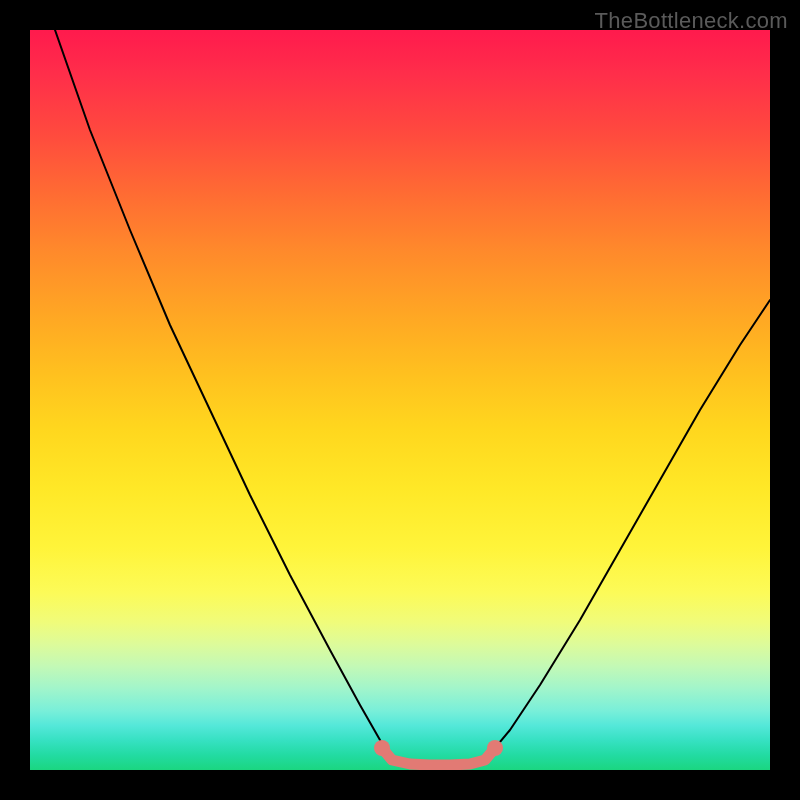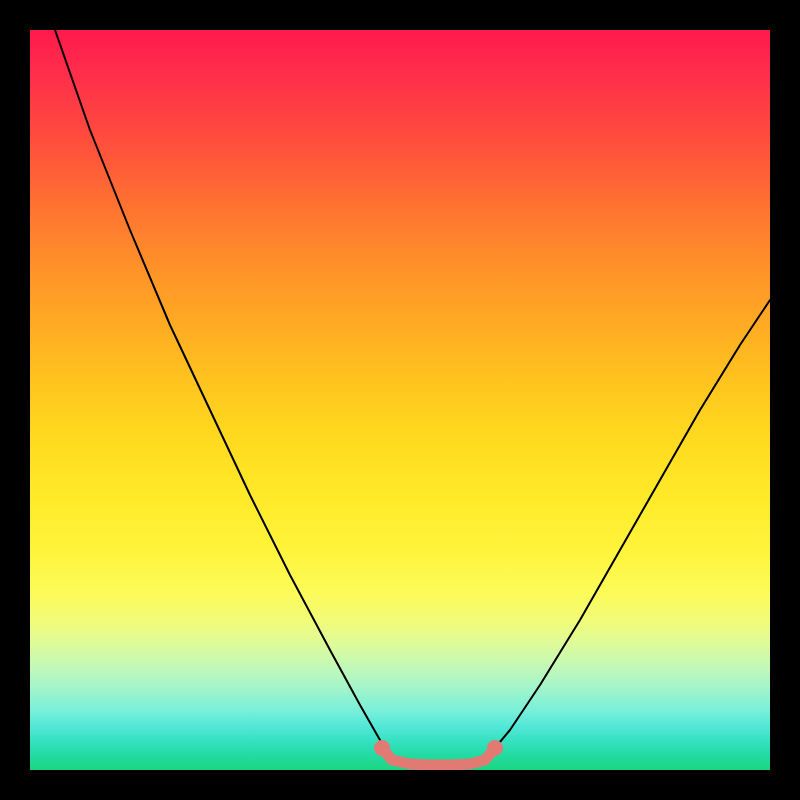"TheBottleneck.com" div.watermark { html: none -> <div>TheBottleneck.com</div> }
